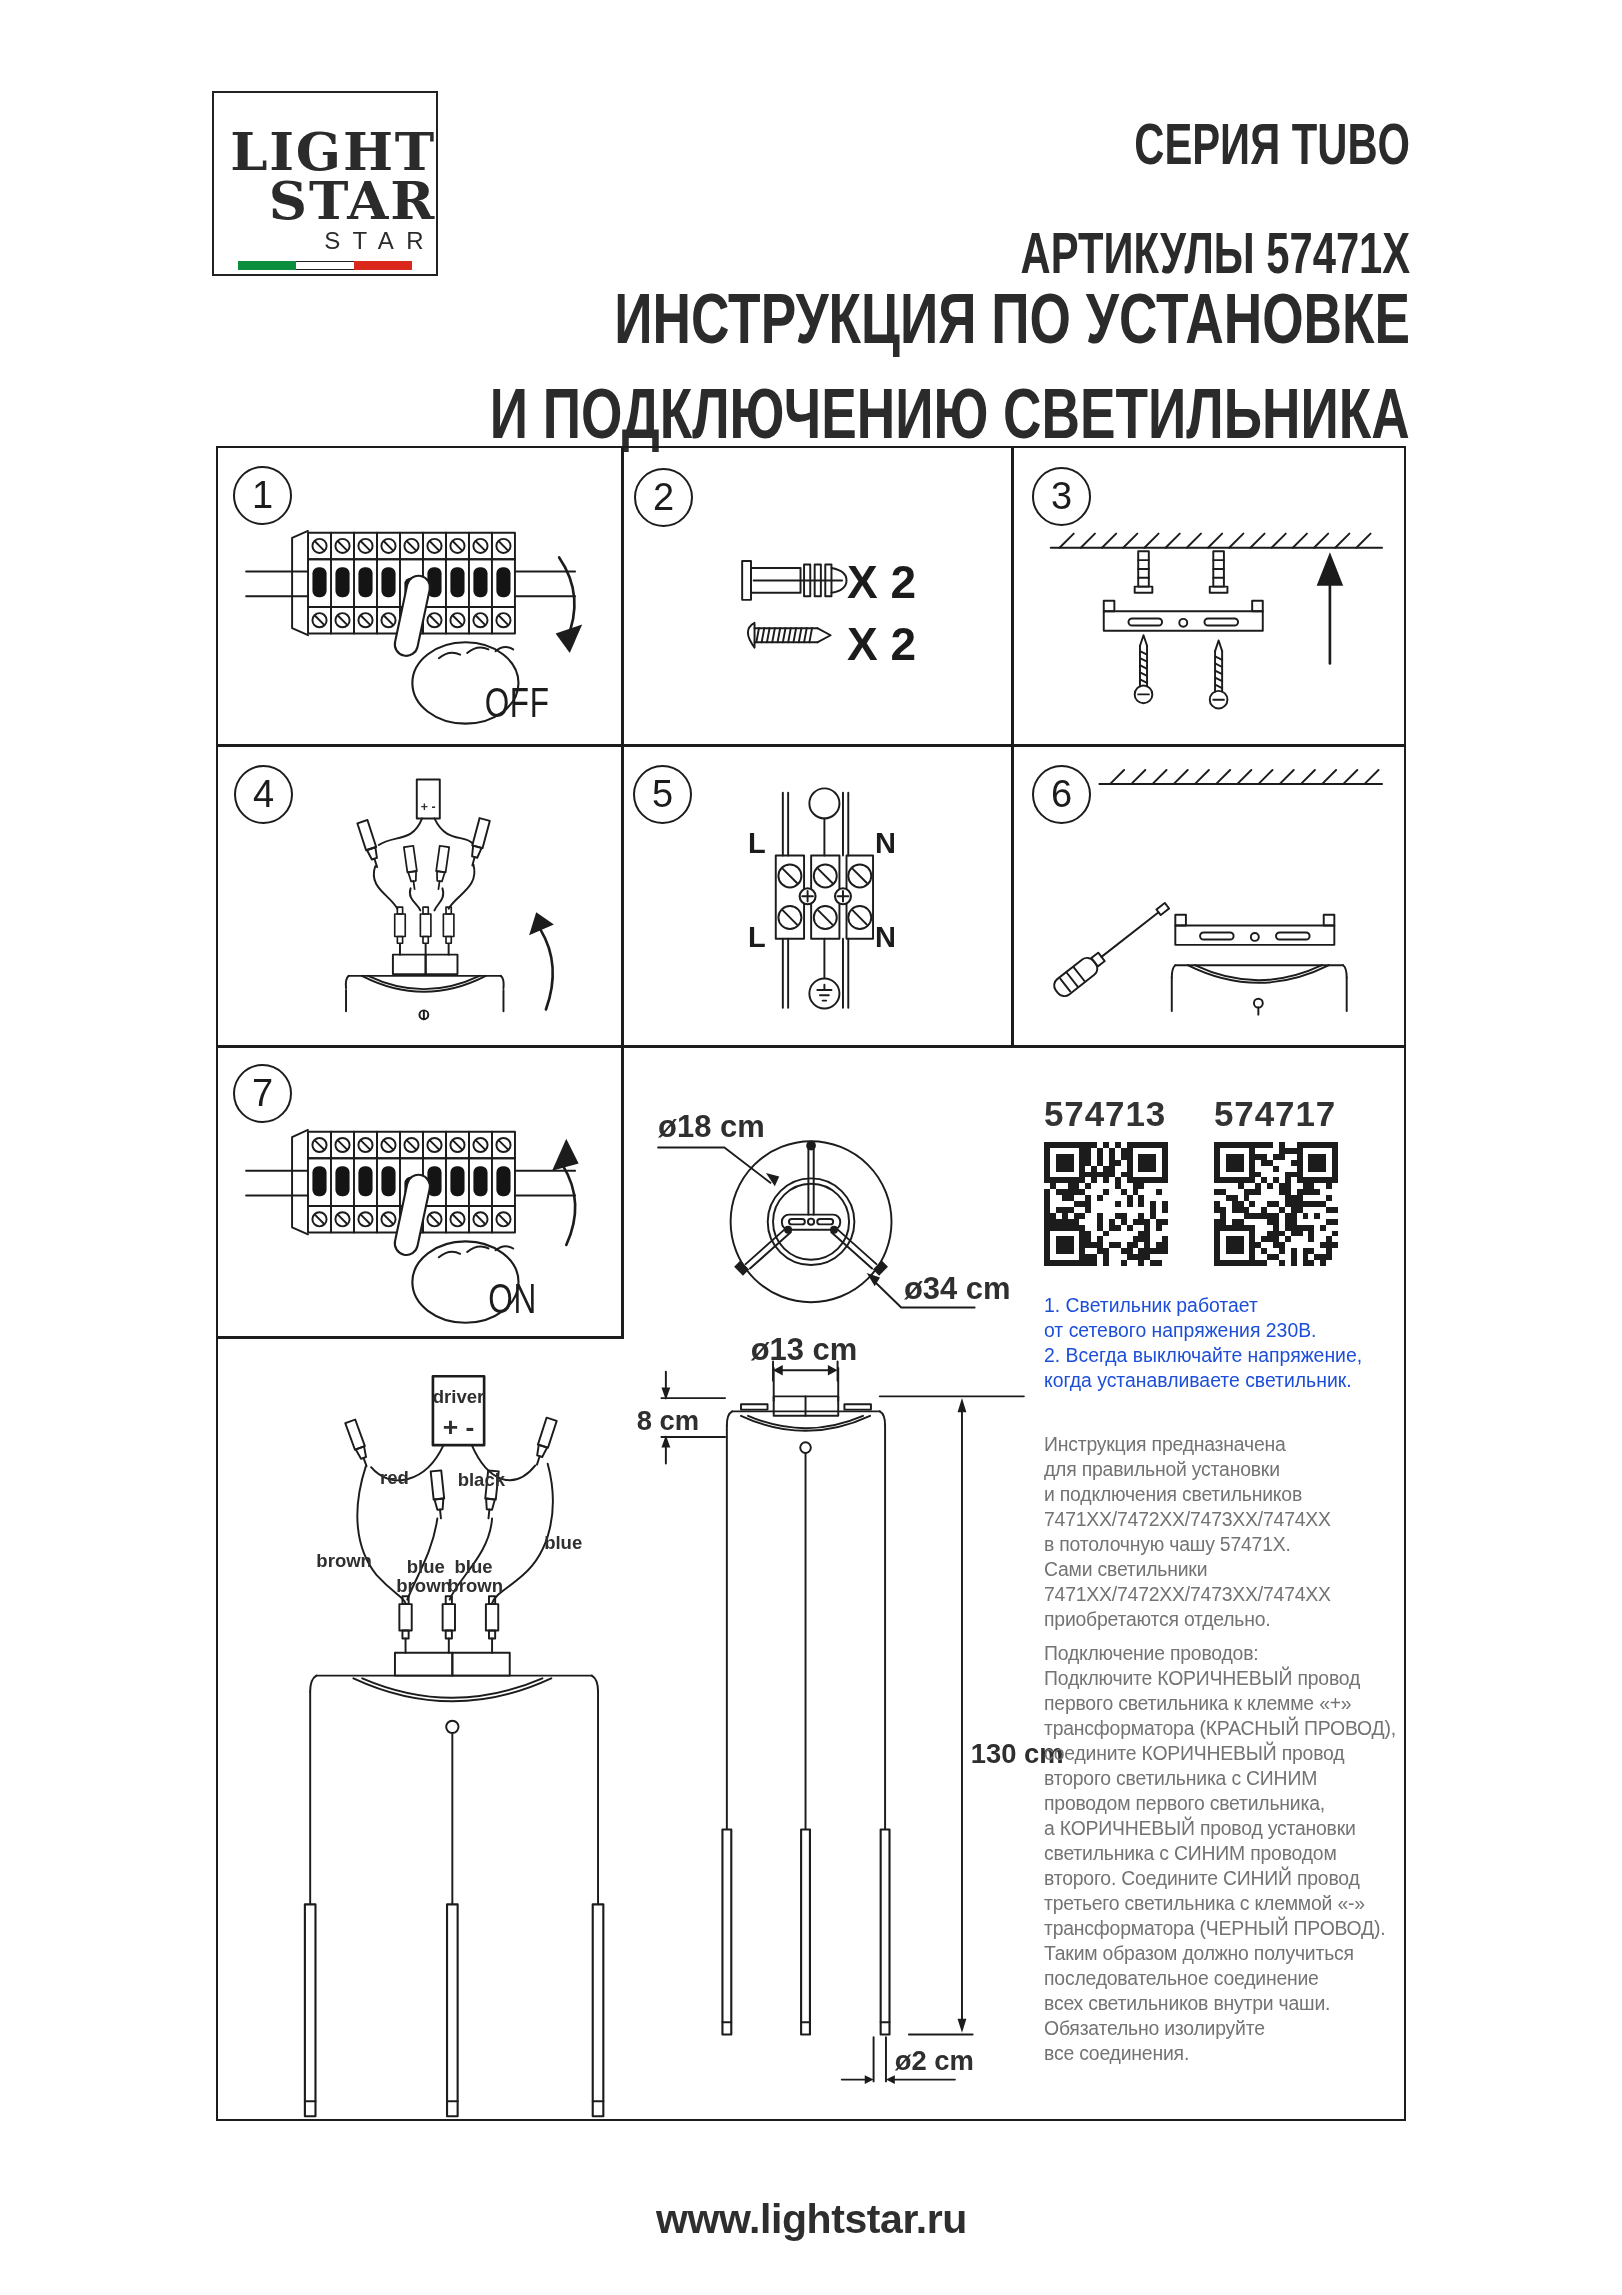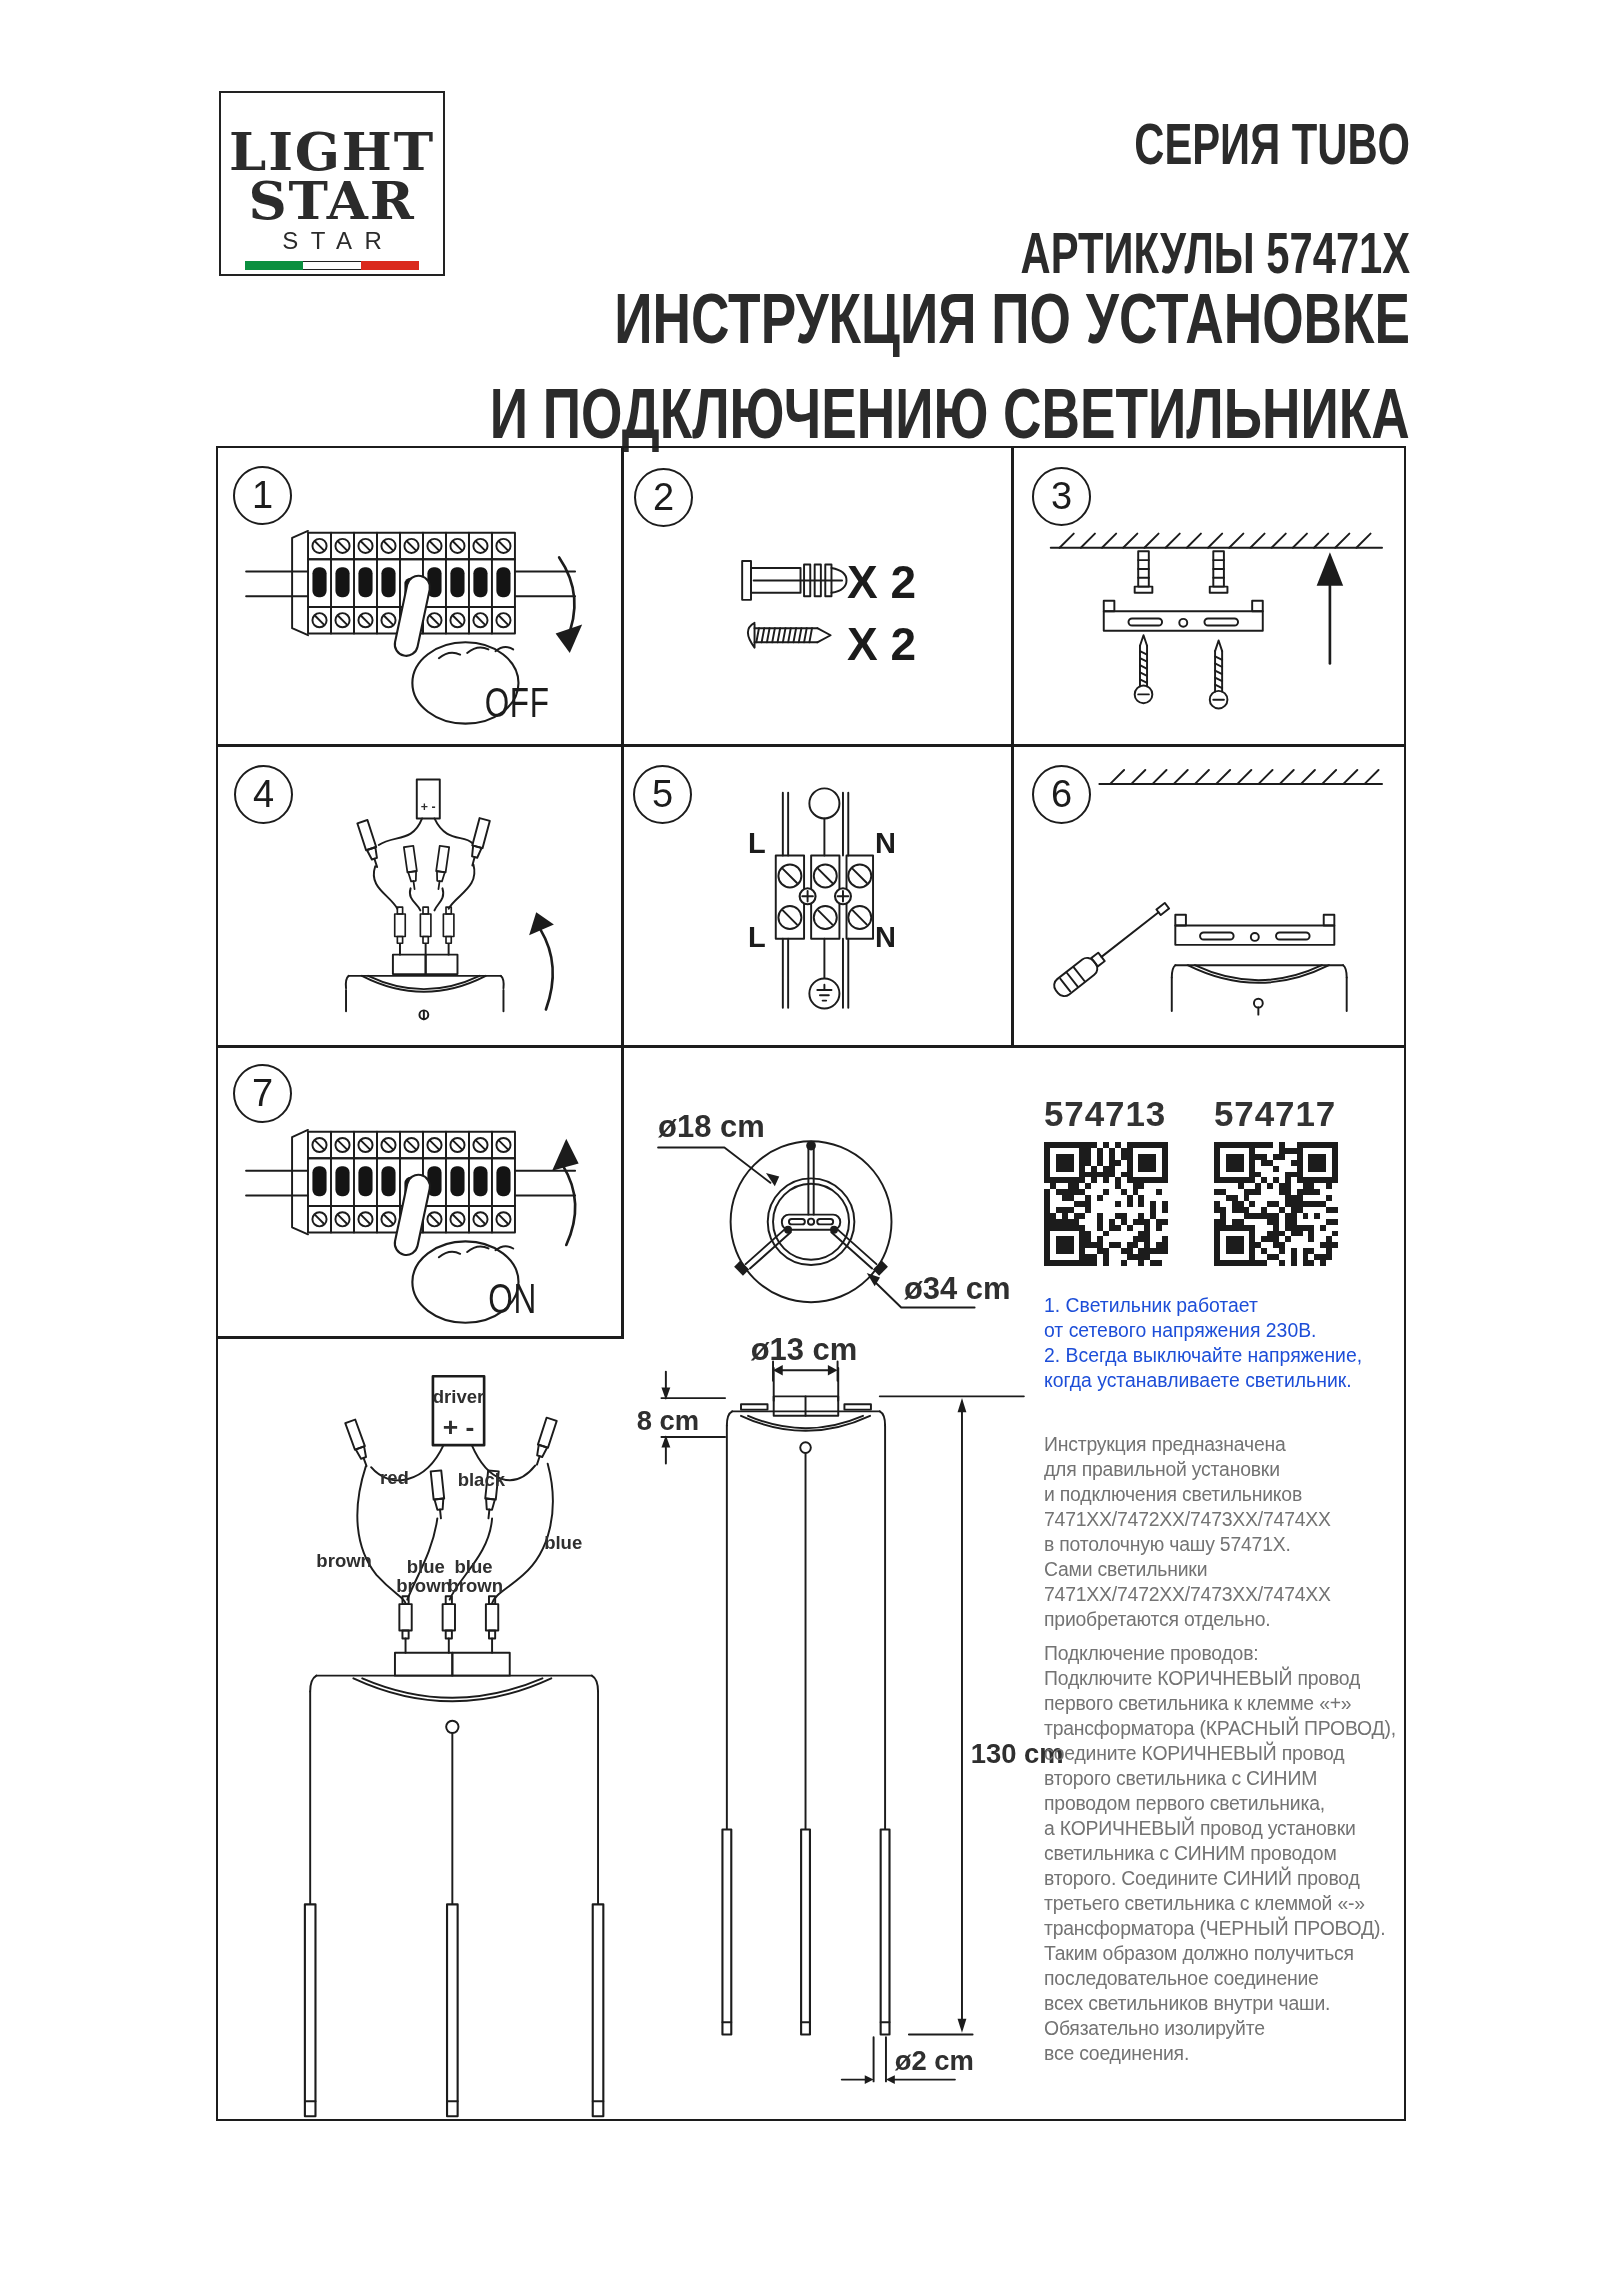"LIGHT" .logo-box { left: 219px -> 212px; text-align: center -> right }
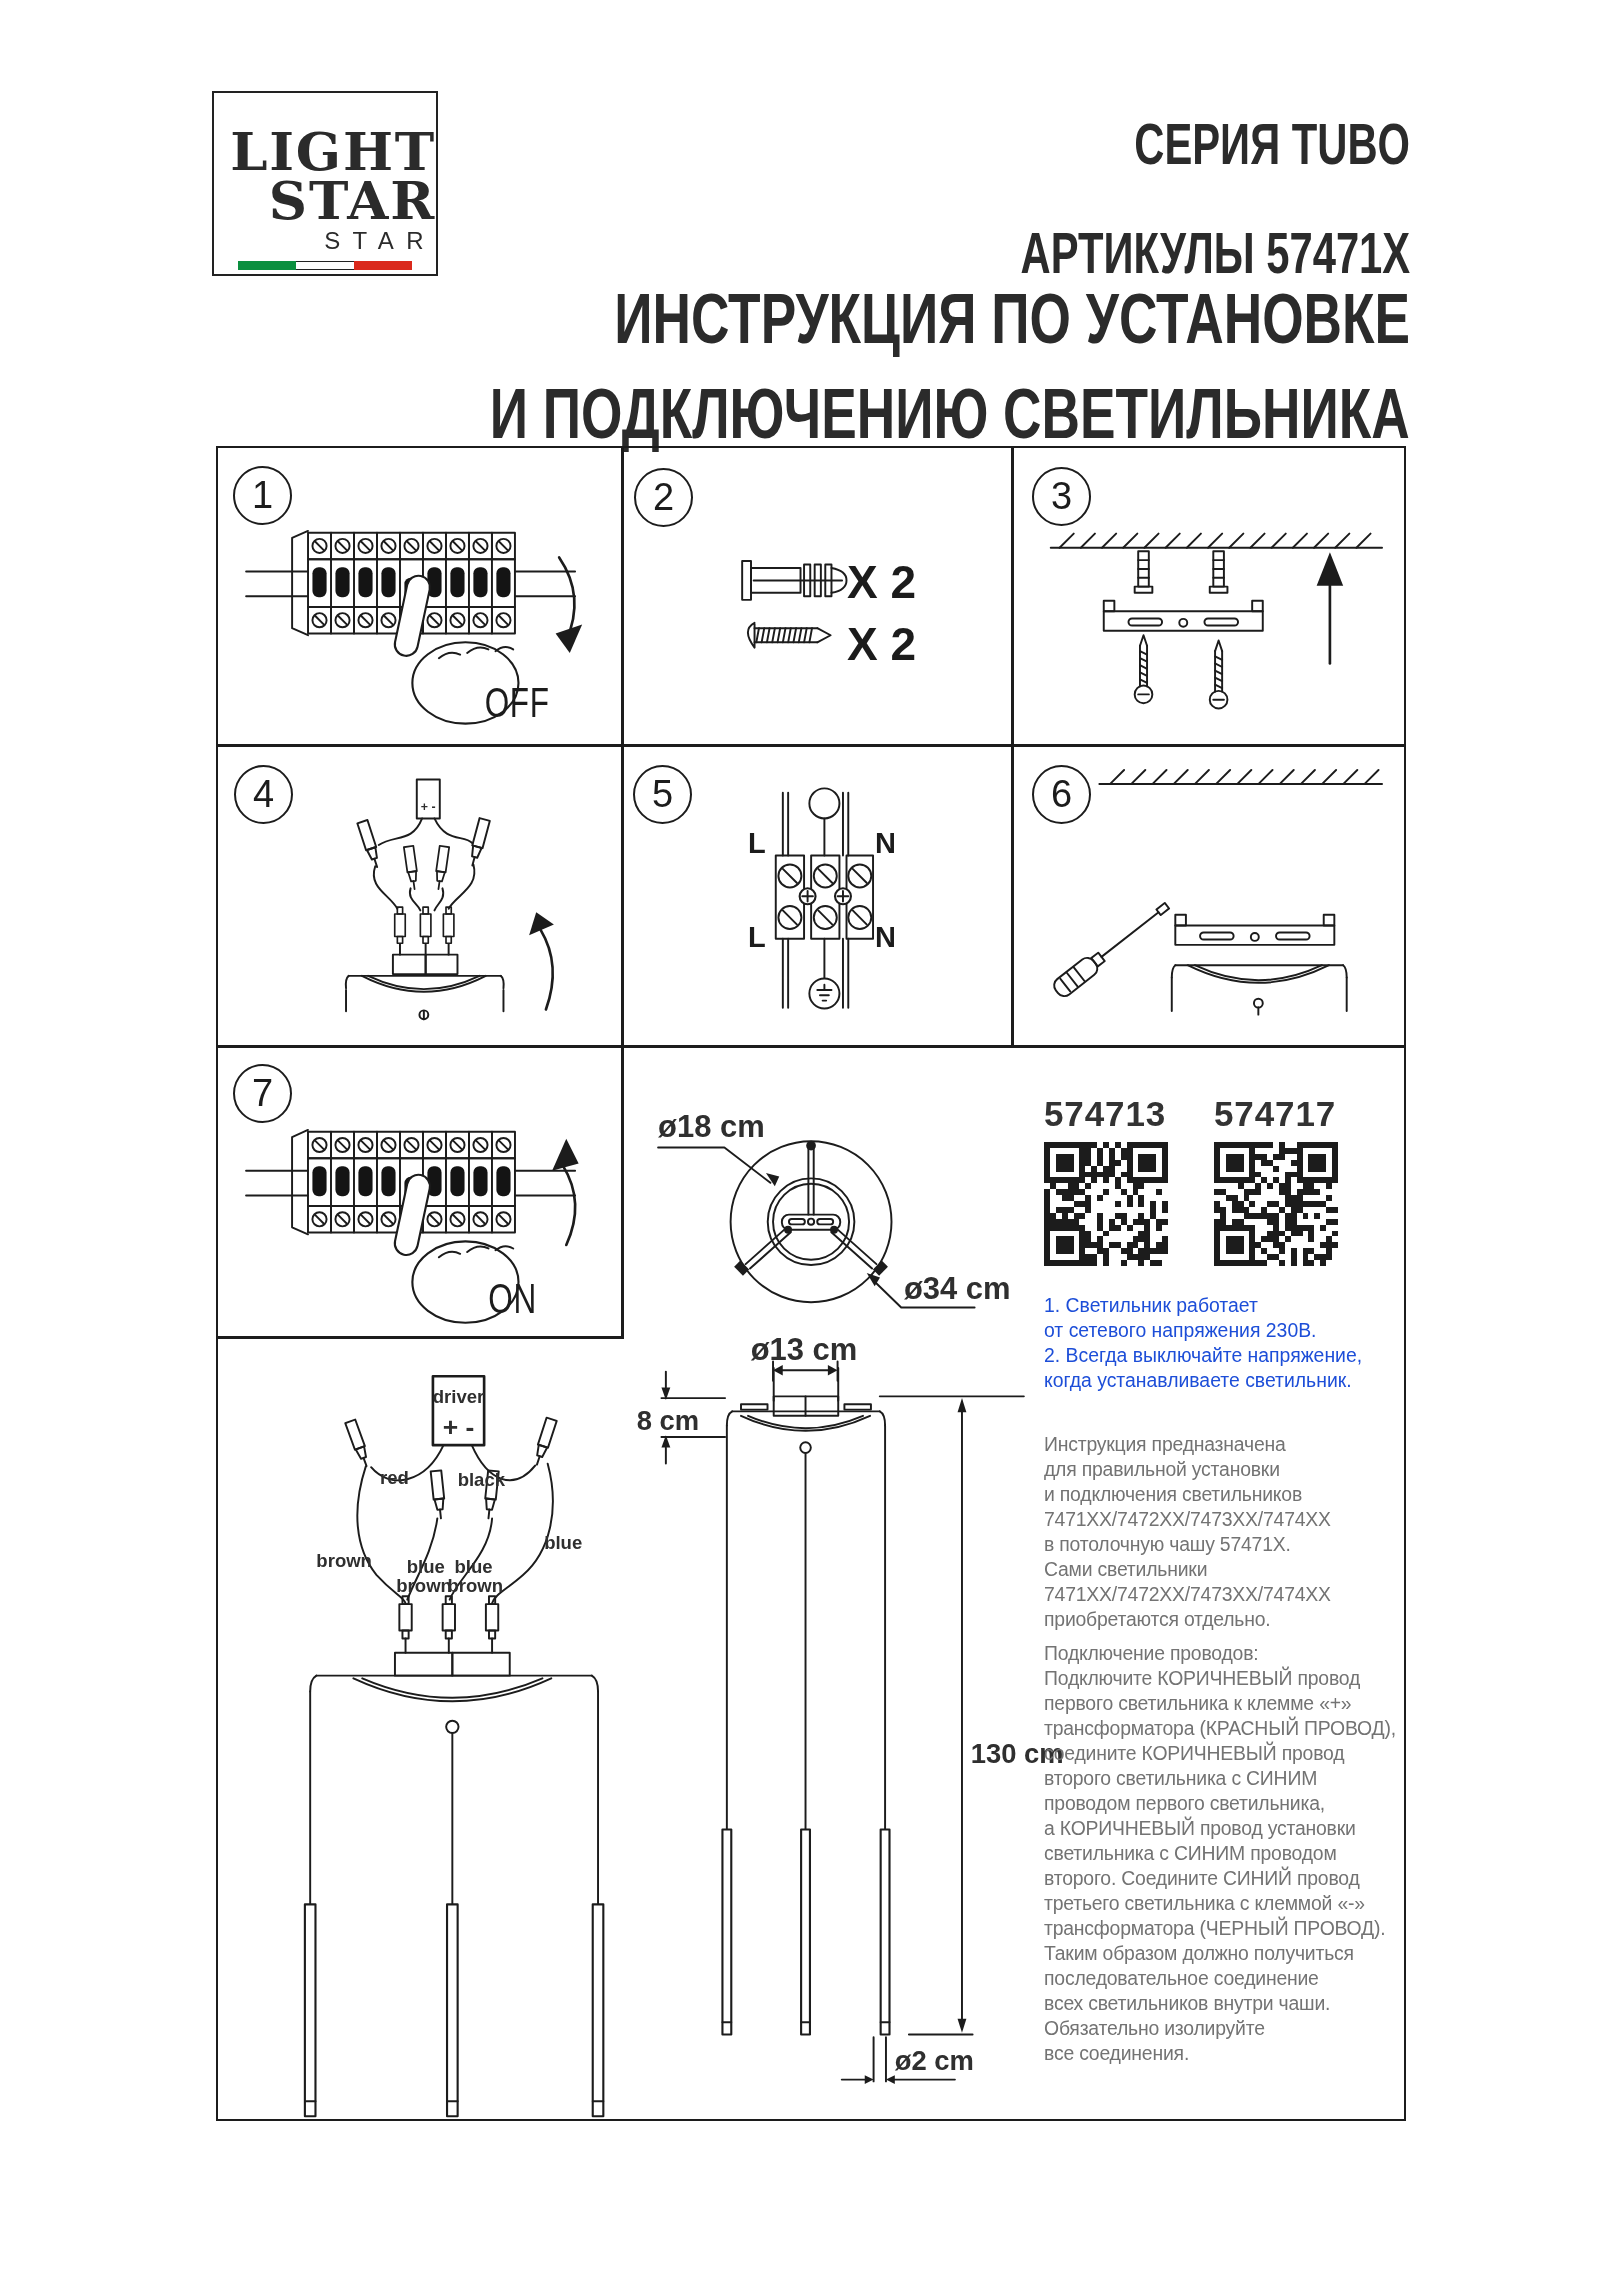"www.lightstar.ru" div.abs { html: none -> <div><span>www.lightstar.ru</span></div> }
